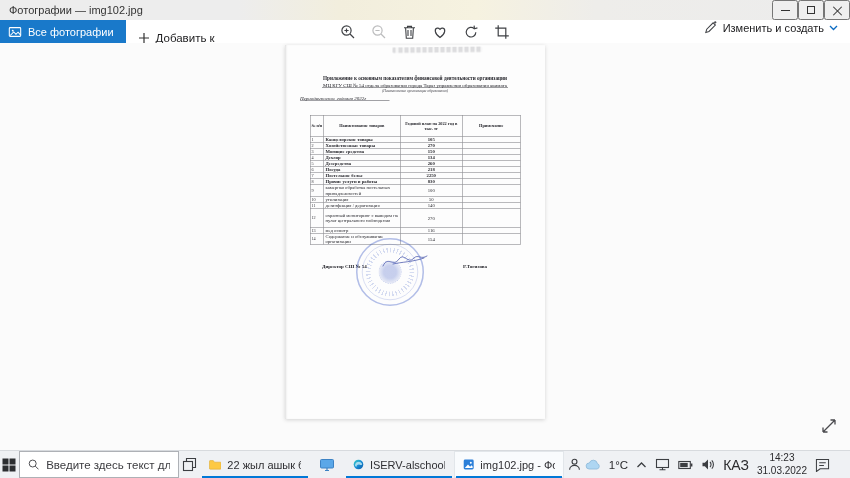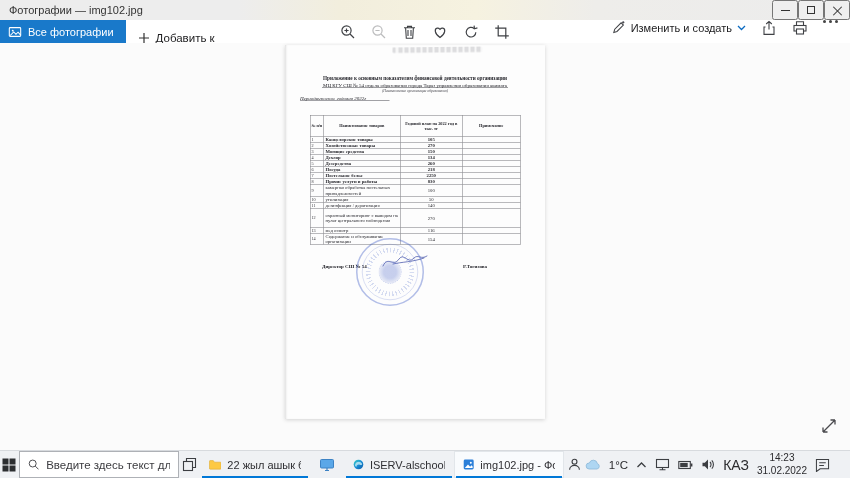"Изменить и создать" .right-icons { align-items: flex-start -> flex-end; flex-direction: none -> column }
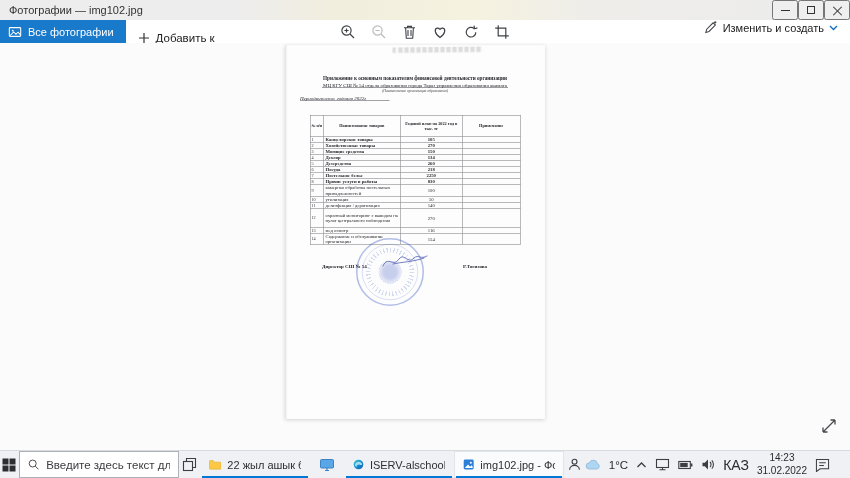"31.02.2022" div { text: 31.02.2022 -> 31.03.2022 }
